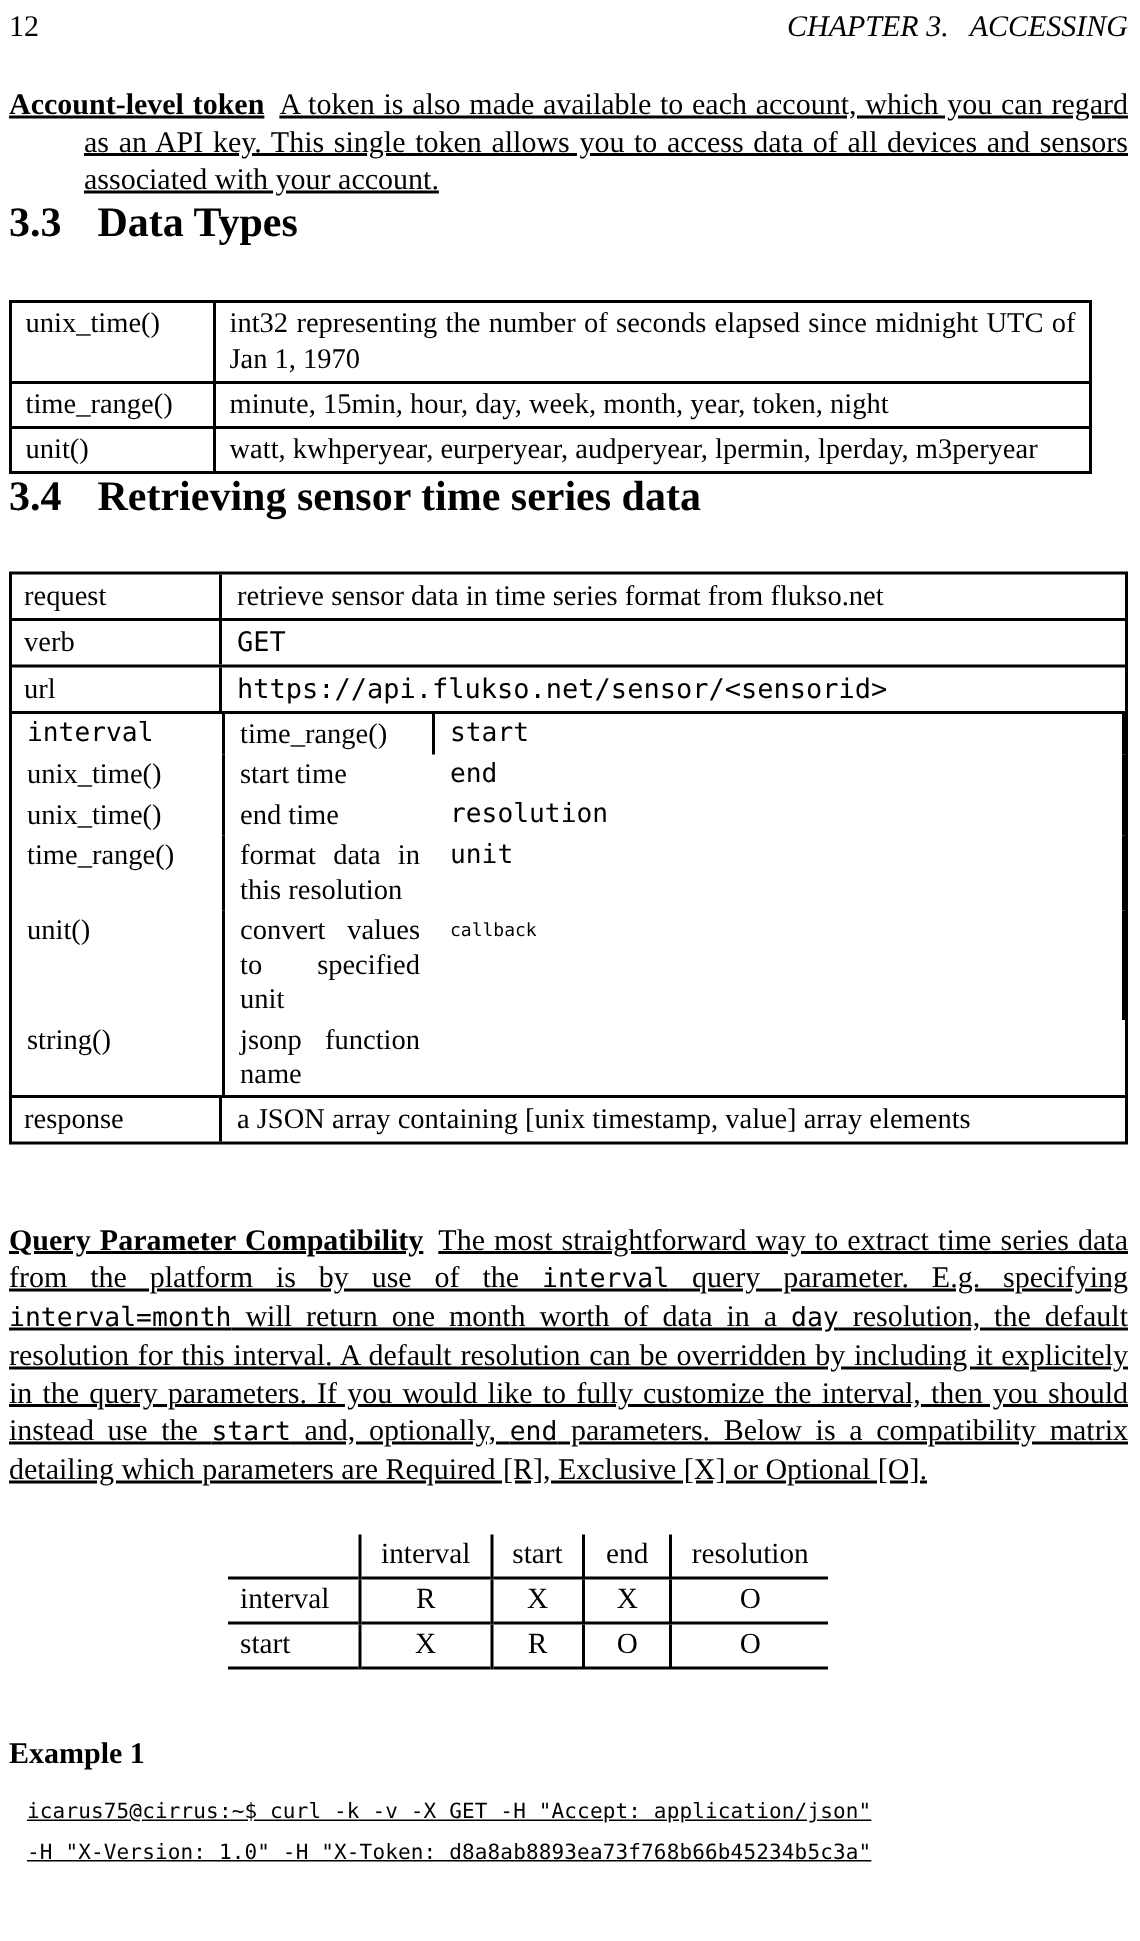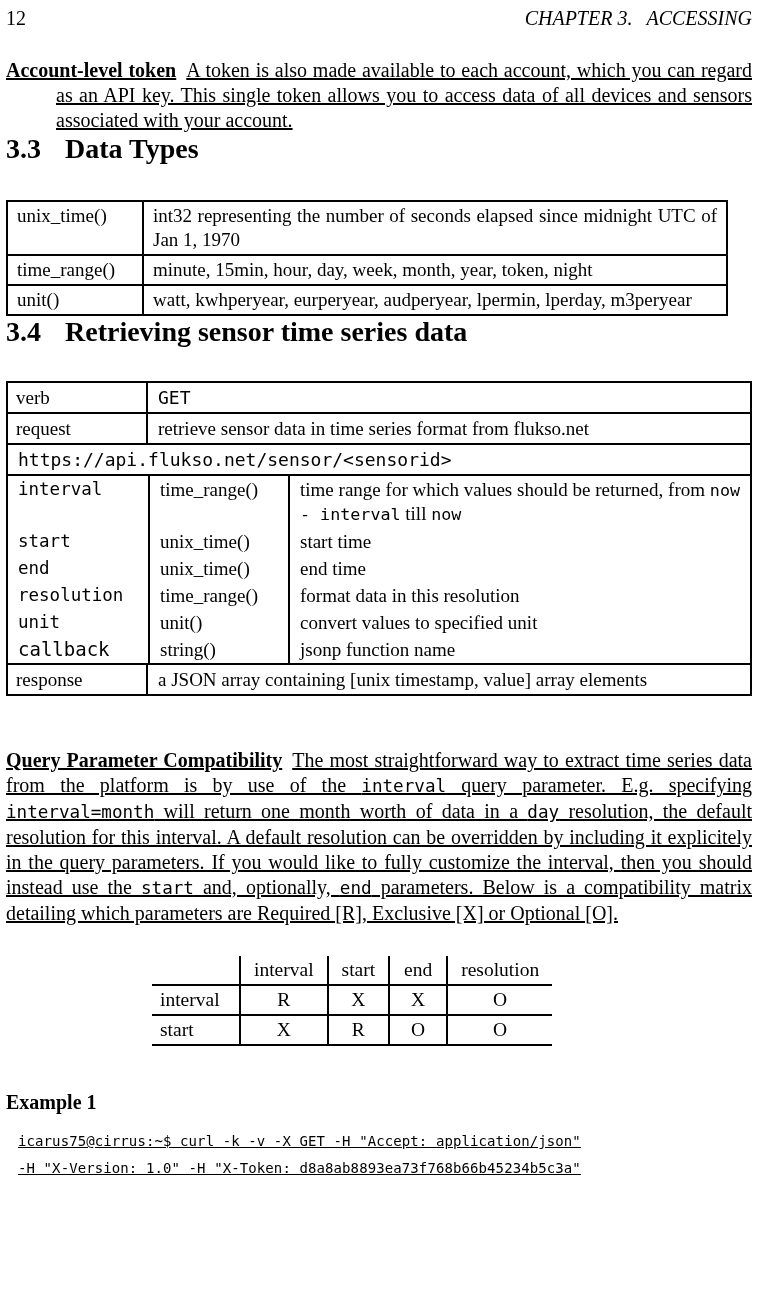"verb" div.rrow { order: before "request" -> after "request" }
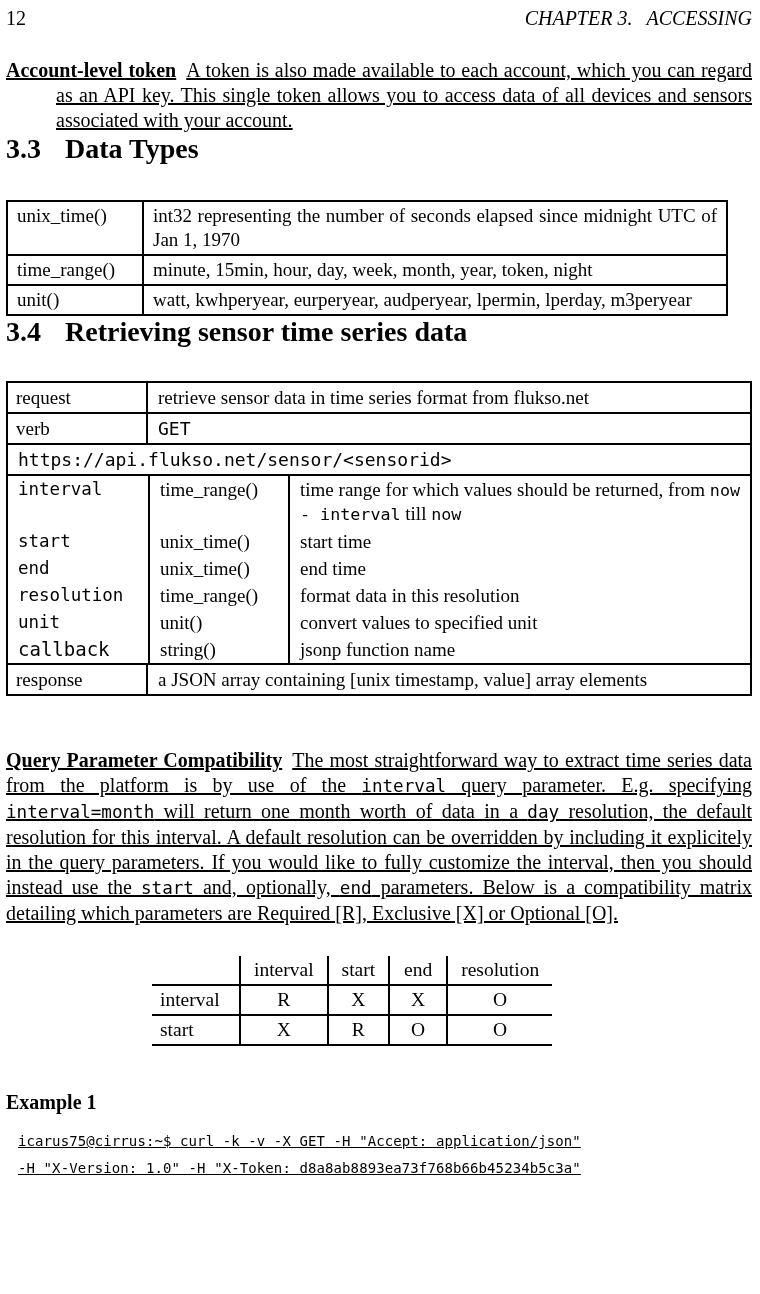"url" div.rlabel { html: none -> <div>url</div> }
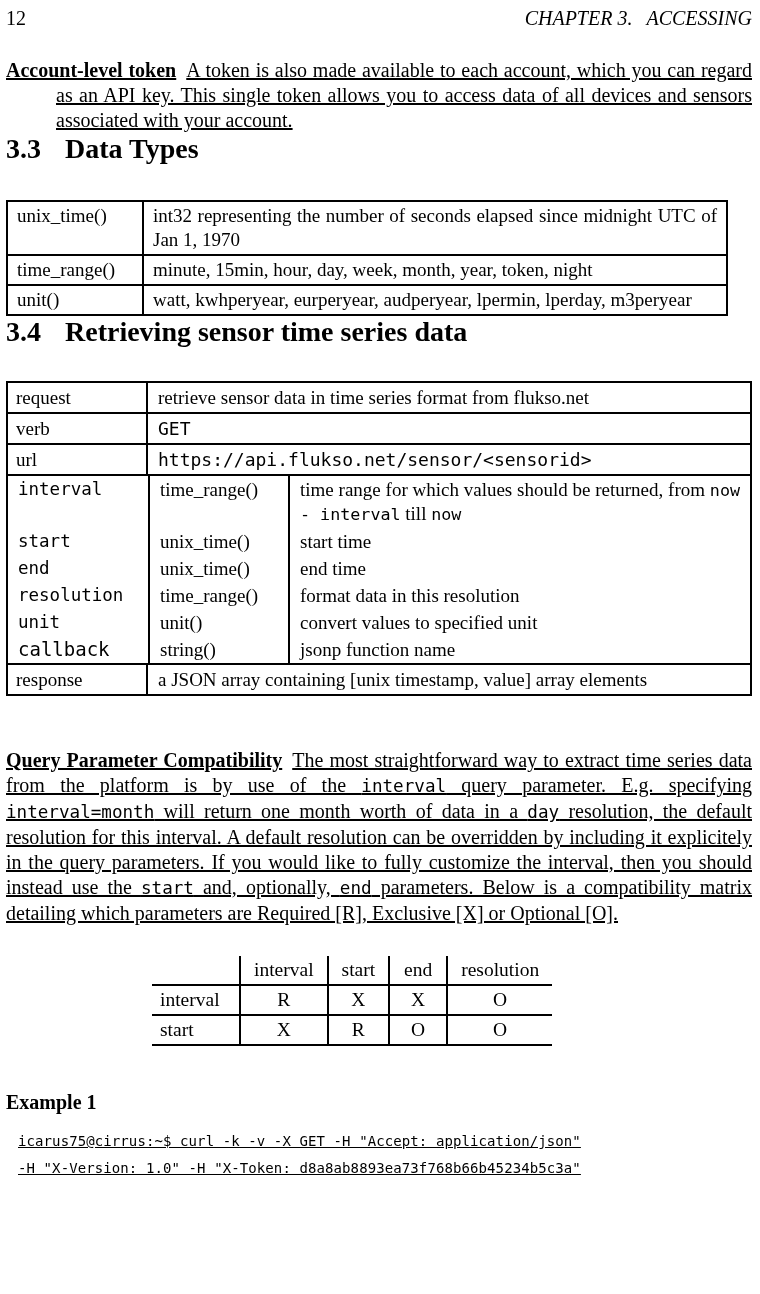"time range for which values" div.pc { html: <div><span>time range for which values should be returned, from </span><span>now - interval</span><span> till </span><span>now</span></div> -> none }
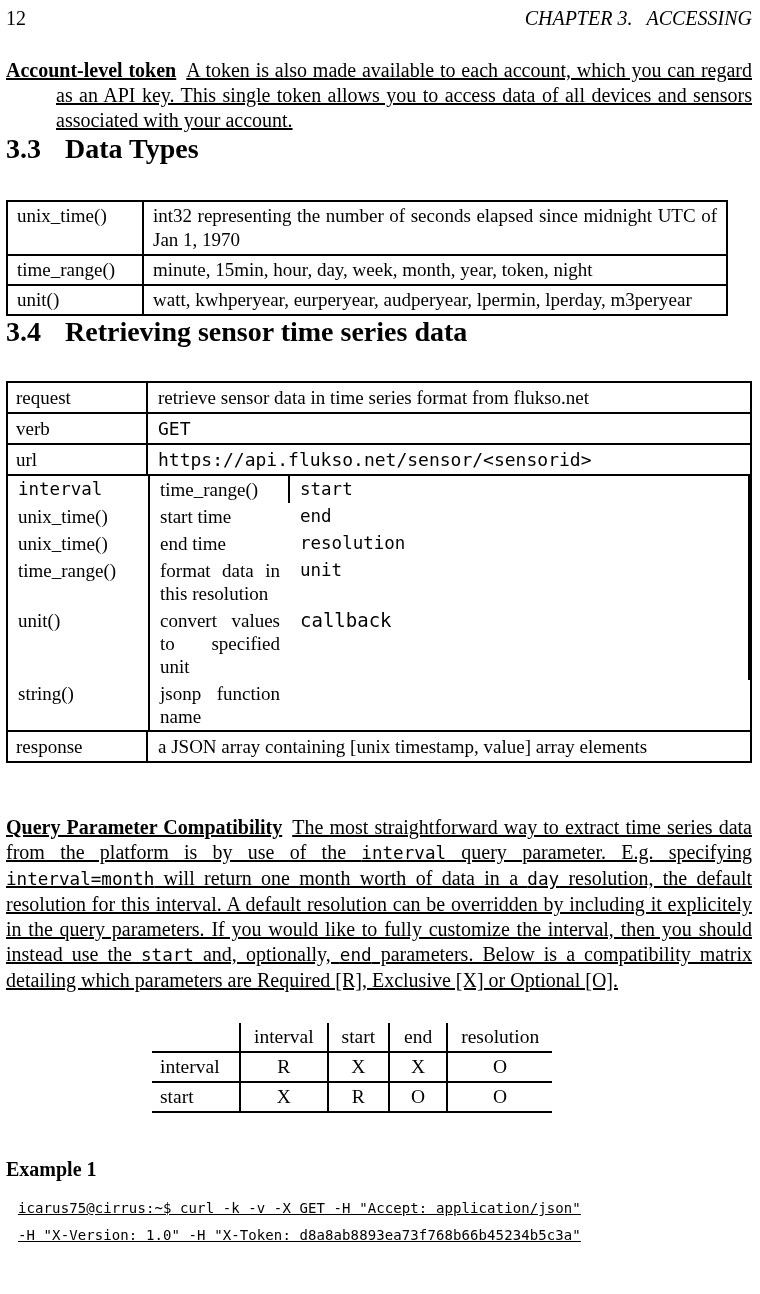"callback" .pc-name.small-mono { font-size: 19px -> 12px }
